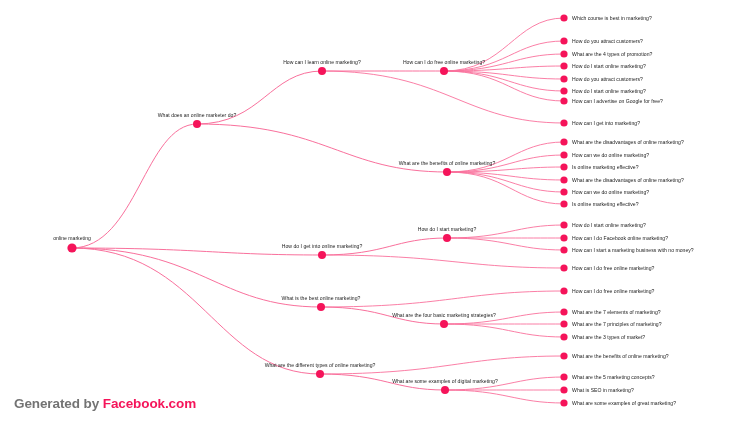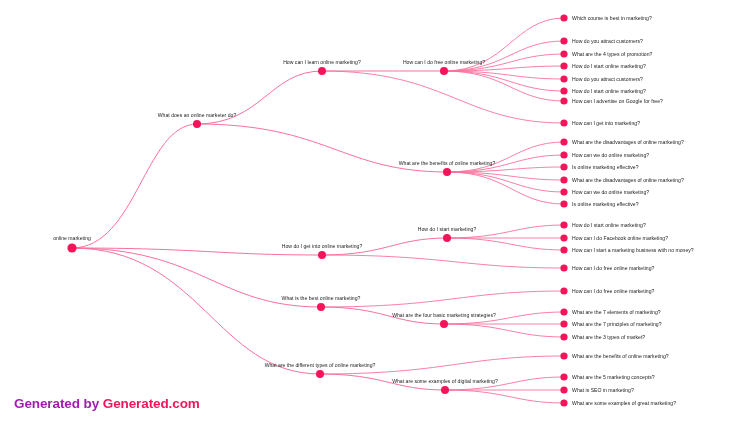"Generated by" #footer-credit .credit-prefix { color: #a21caf -> #737373 }
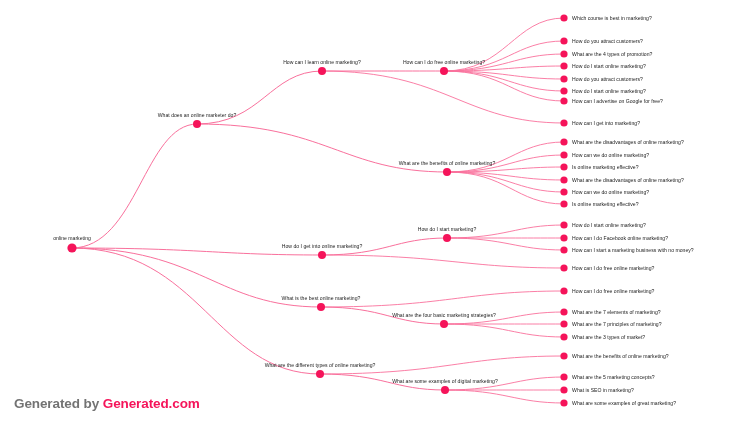"Generated.com" span.credit-brand { text: Generated.com -> Facebook.com }
